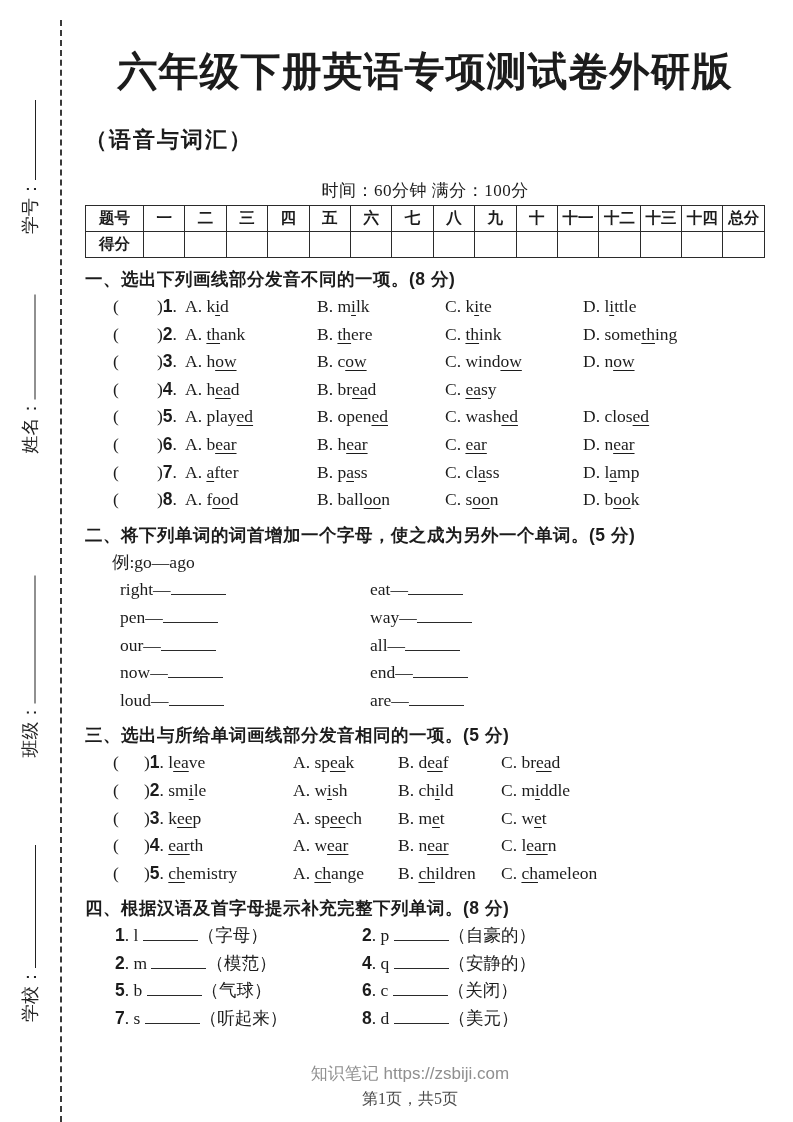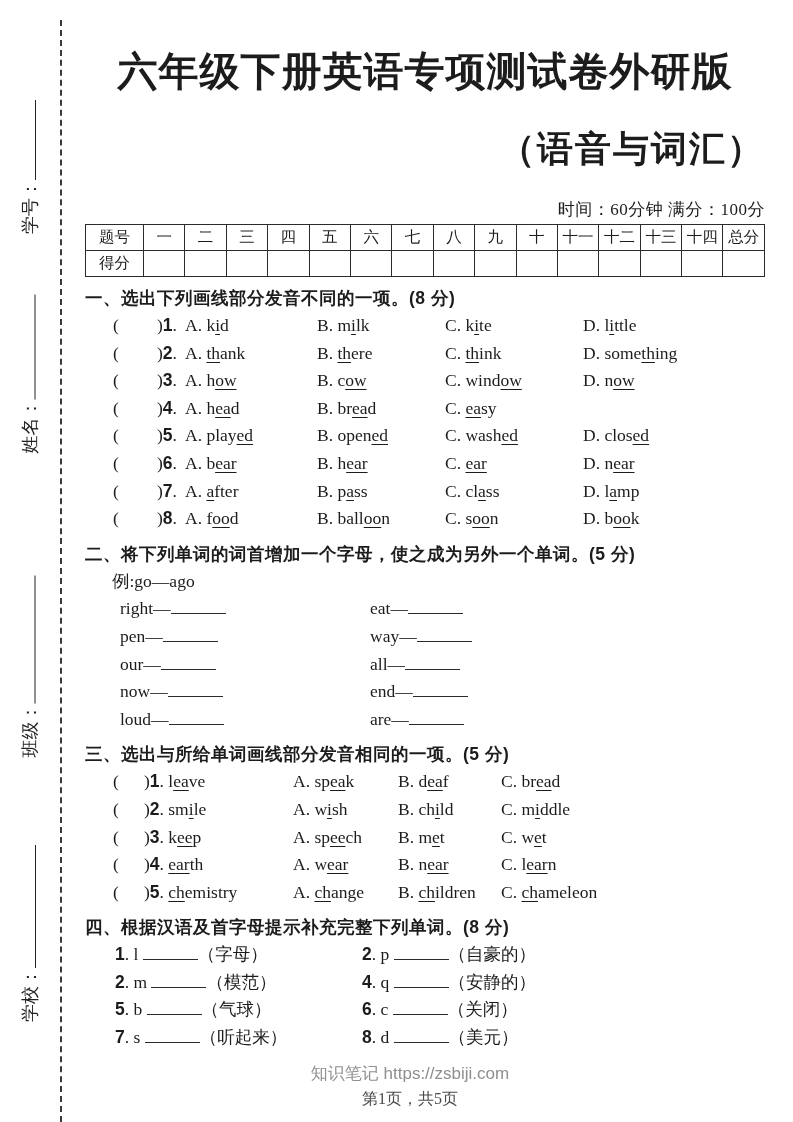"（语音与词汇）" .subtitle { font-size: 36px -> 22px; text-align: right -> left }
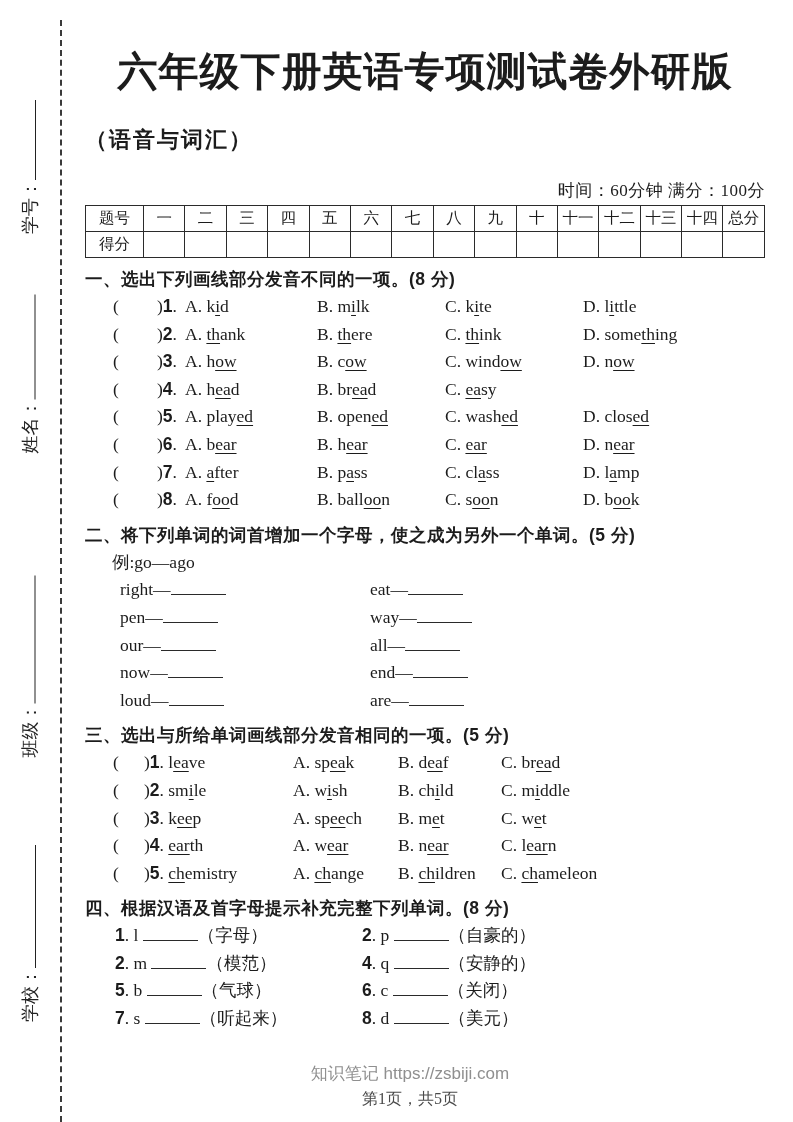"时间：60分钟 满分：100分" .meta { text-align: right -> center }
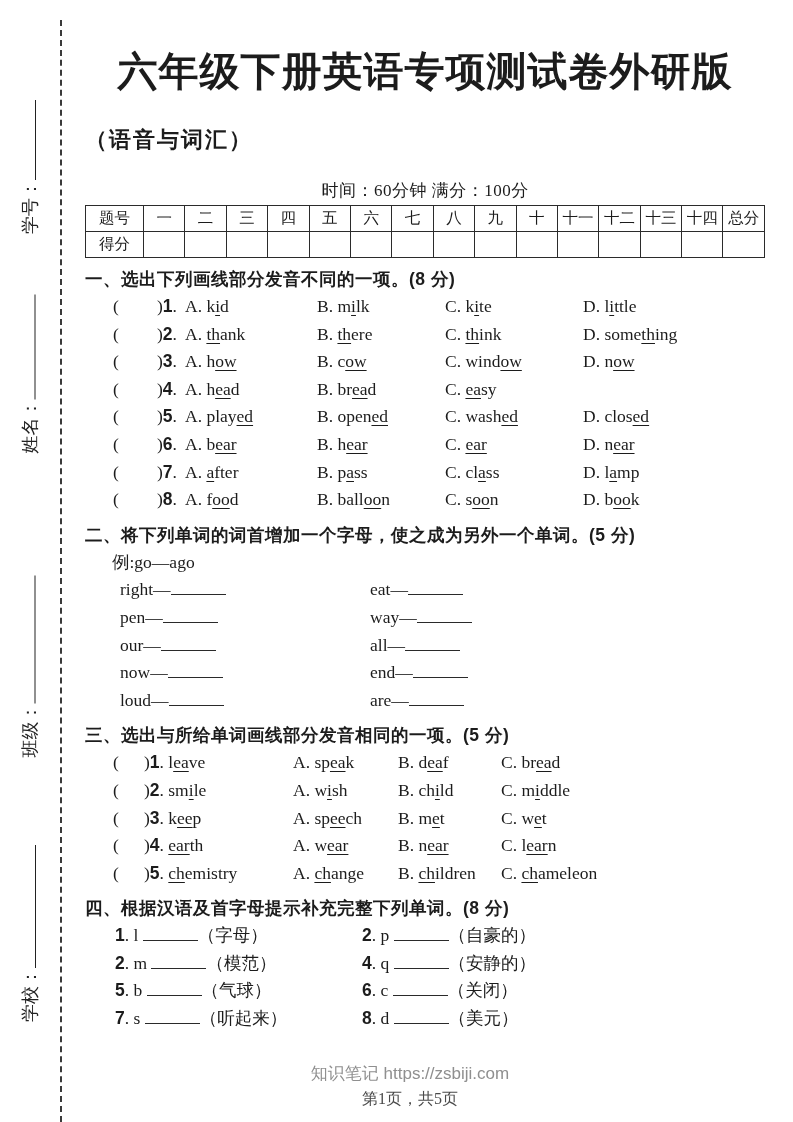"题号" table.score td { font-weight: none -> bold }
